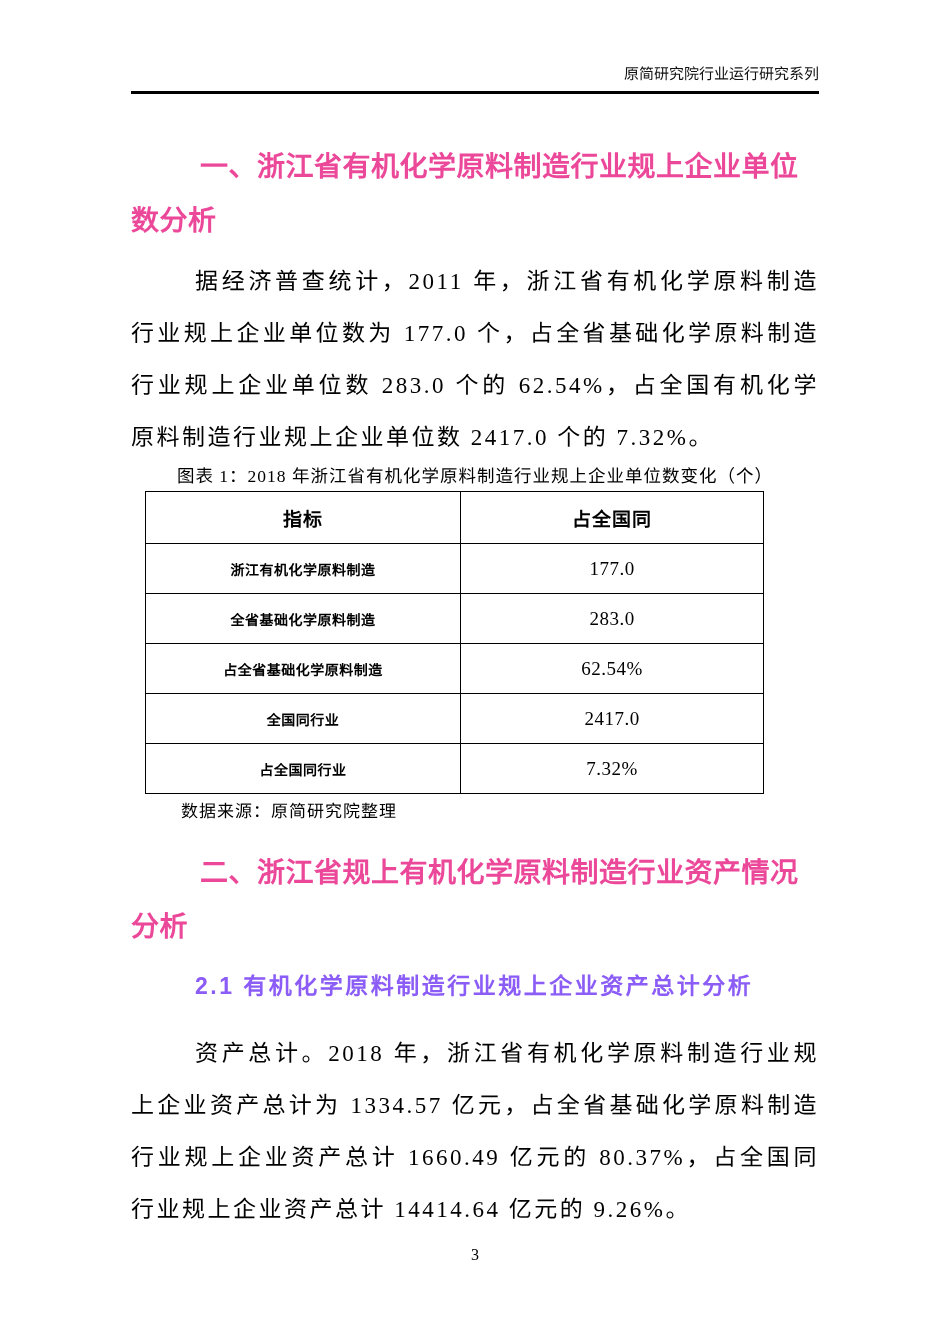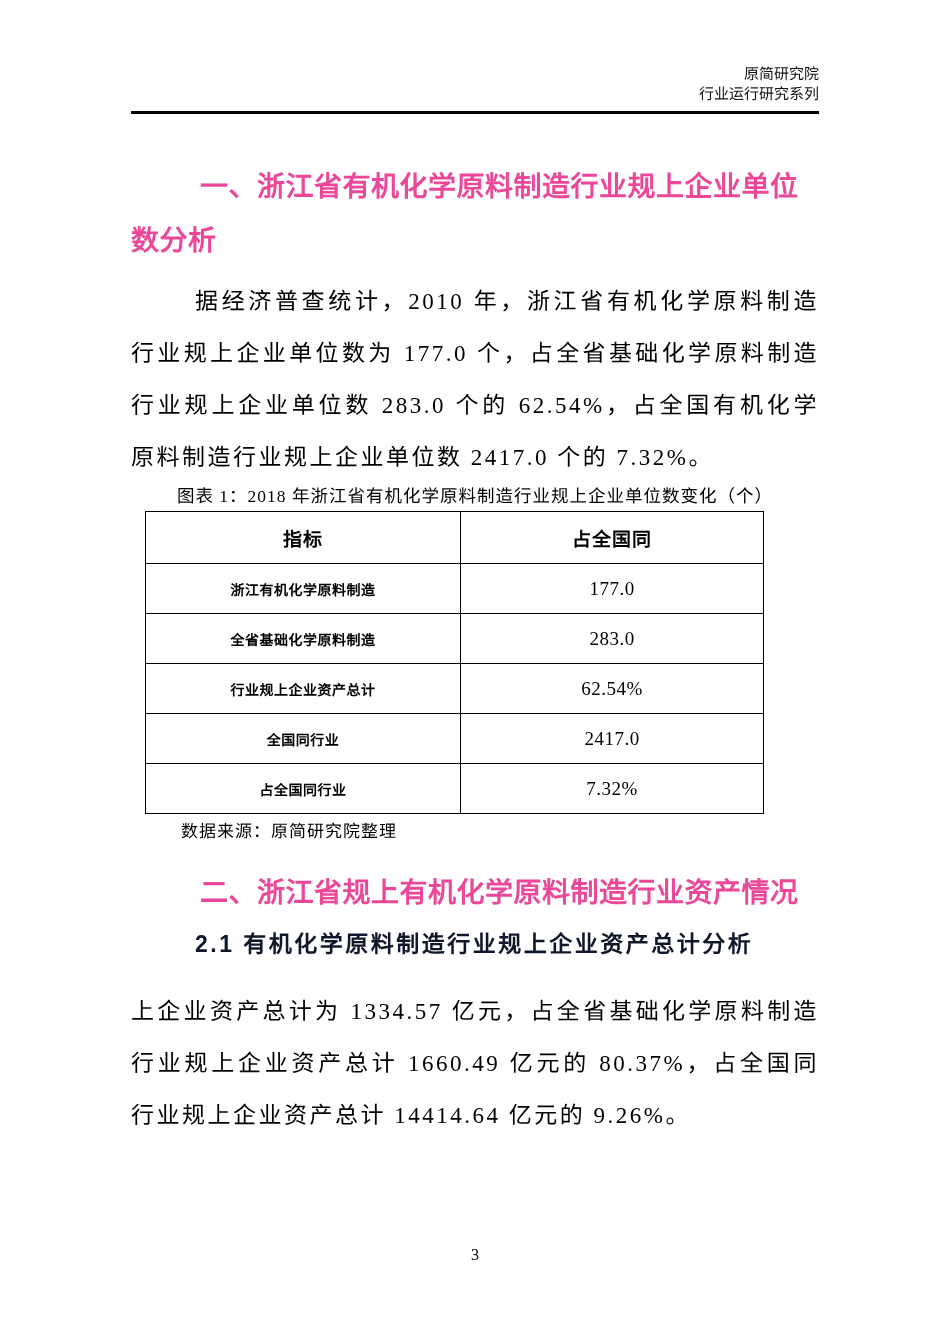"原简研究院" .page-header { flex-direction: column -> none }
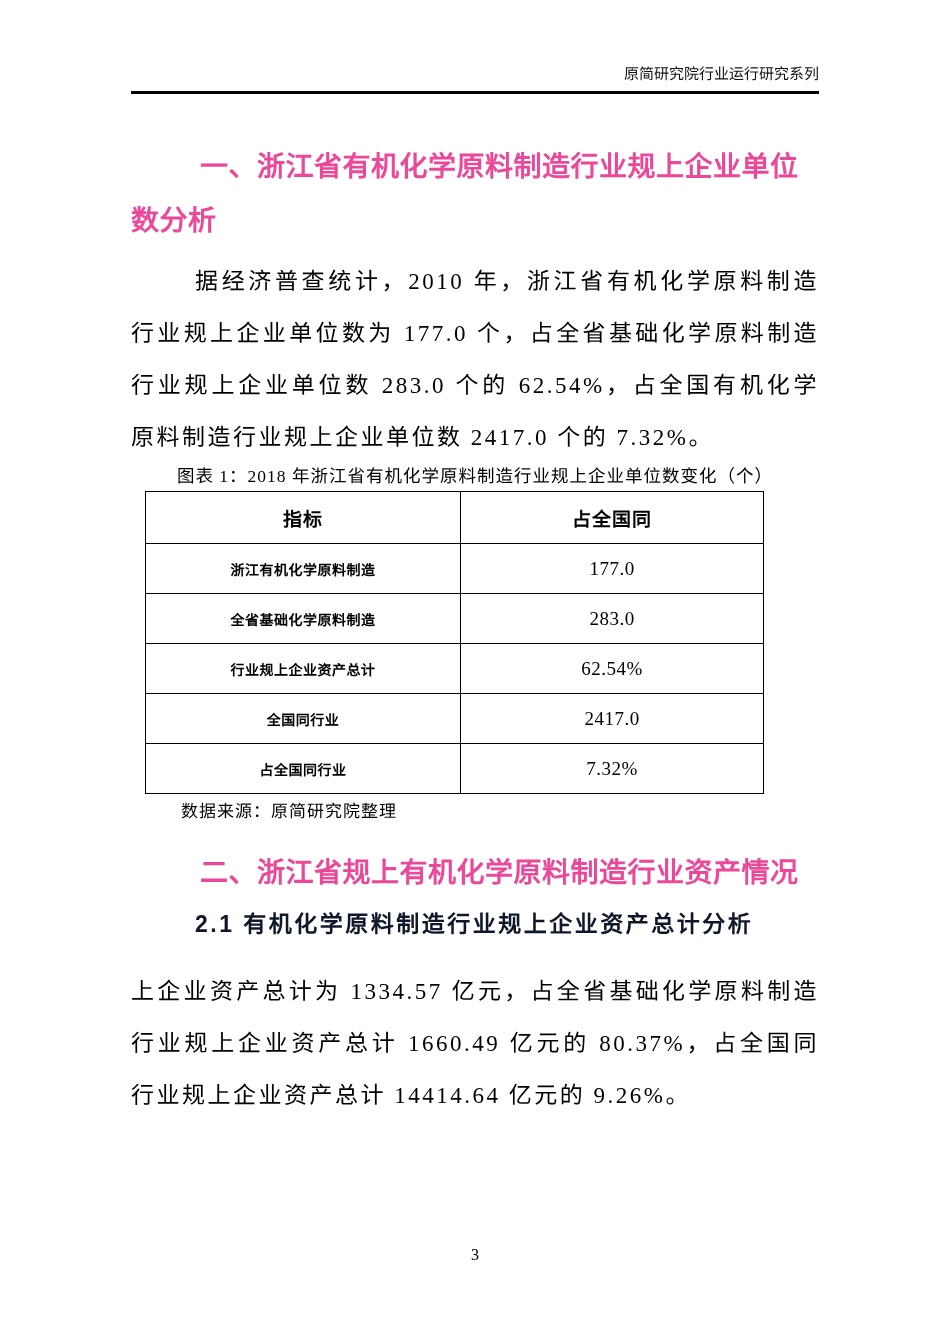"据经济普查统计，2010 年，浙江省有机化学原料制造" span.p-line { text: 2010 -> 2011 }
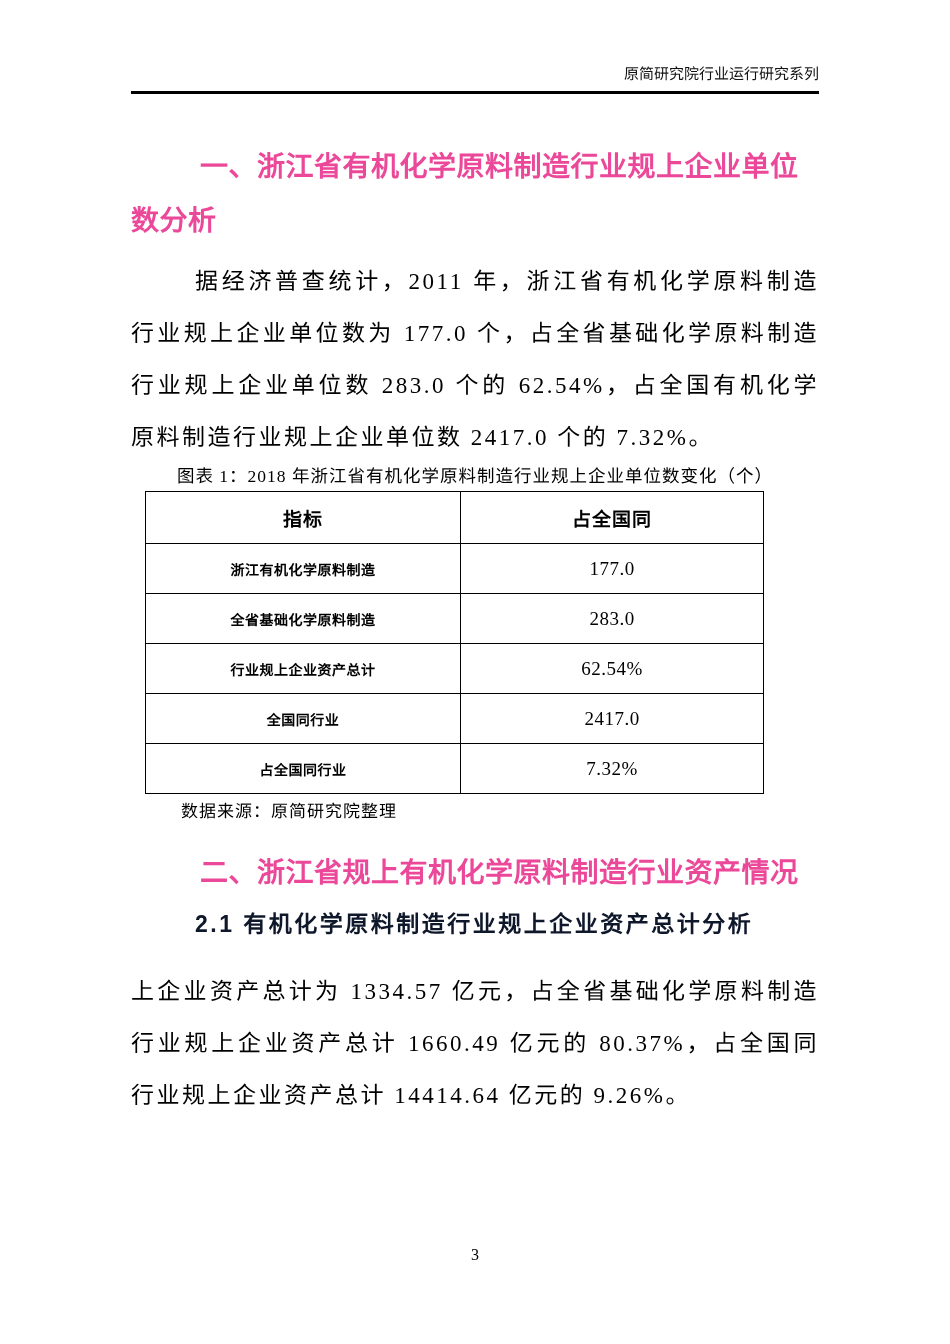"行业规上企业资产总计" td.label { text: 行业规上企业资产总计 -> 占全省基础化学原料制造 }
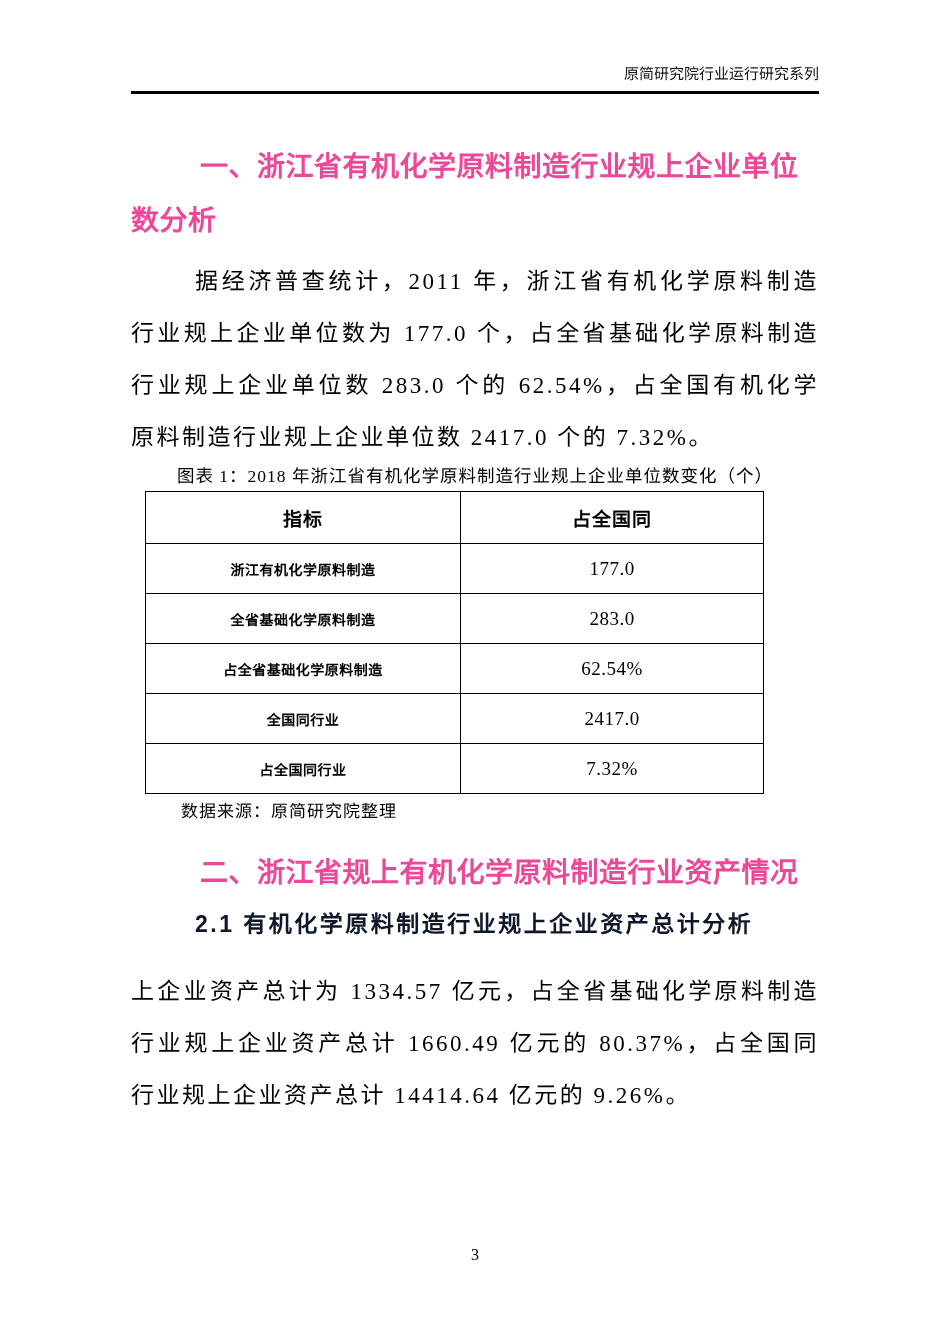"分析" span.h-line { html: none -> <span>分析</span> }
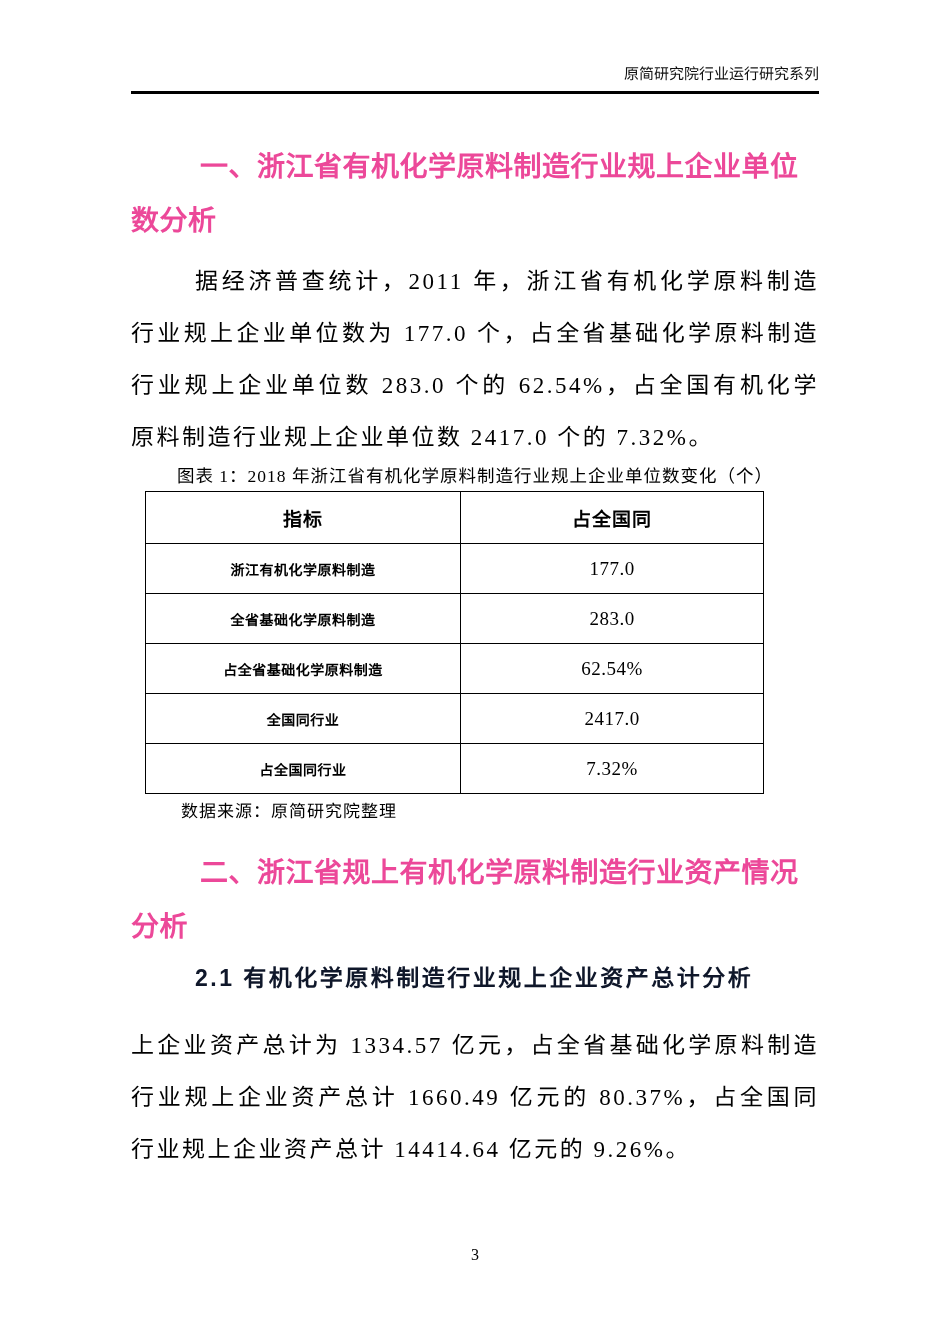"2.1 有机化学原料制造行业规上企业资产总计分析" .h3 { color: #0f172a -> #8b5cf6; margin-top: 4px -> 12px }
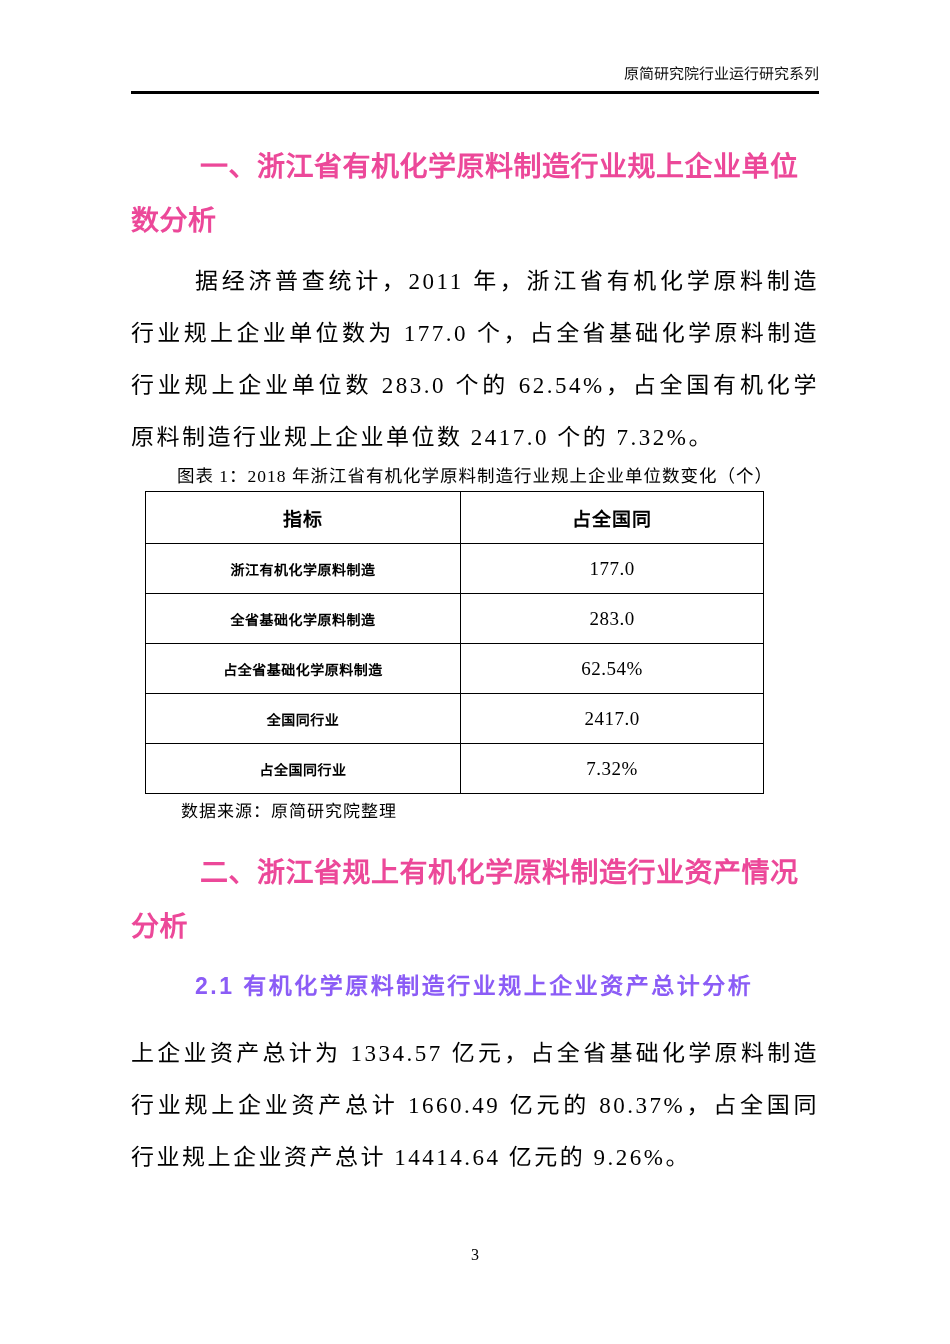"资产总计。2018 年，浙江省有机化学原料制造行业规" span.p-line { html: none -> <span>资产总计。2018 年，浙江省有机化学原料制造行业规</span> }
